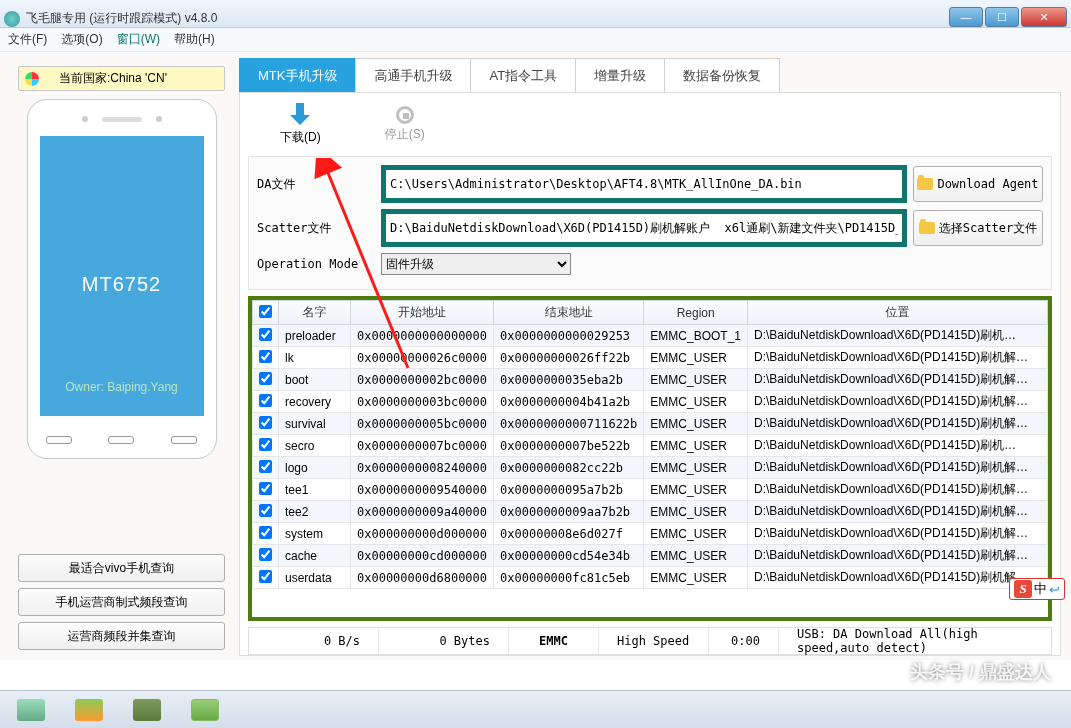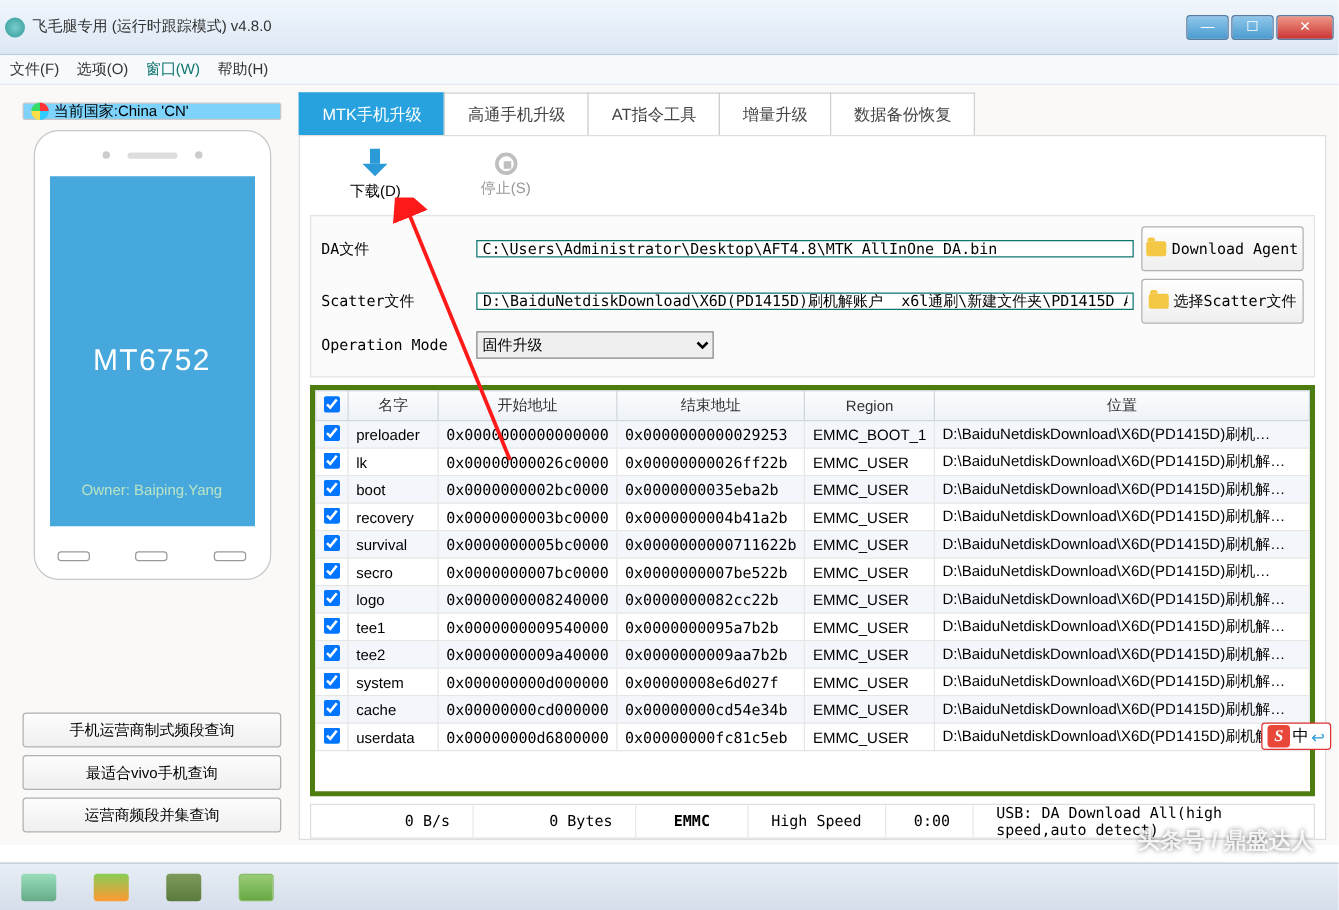"飞毛腿专用 (运行时跟踪模式) v4.8.0" .titlebar { align-items: center -> flex-end; height: 44px -> 28px }
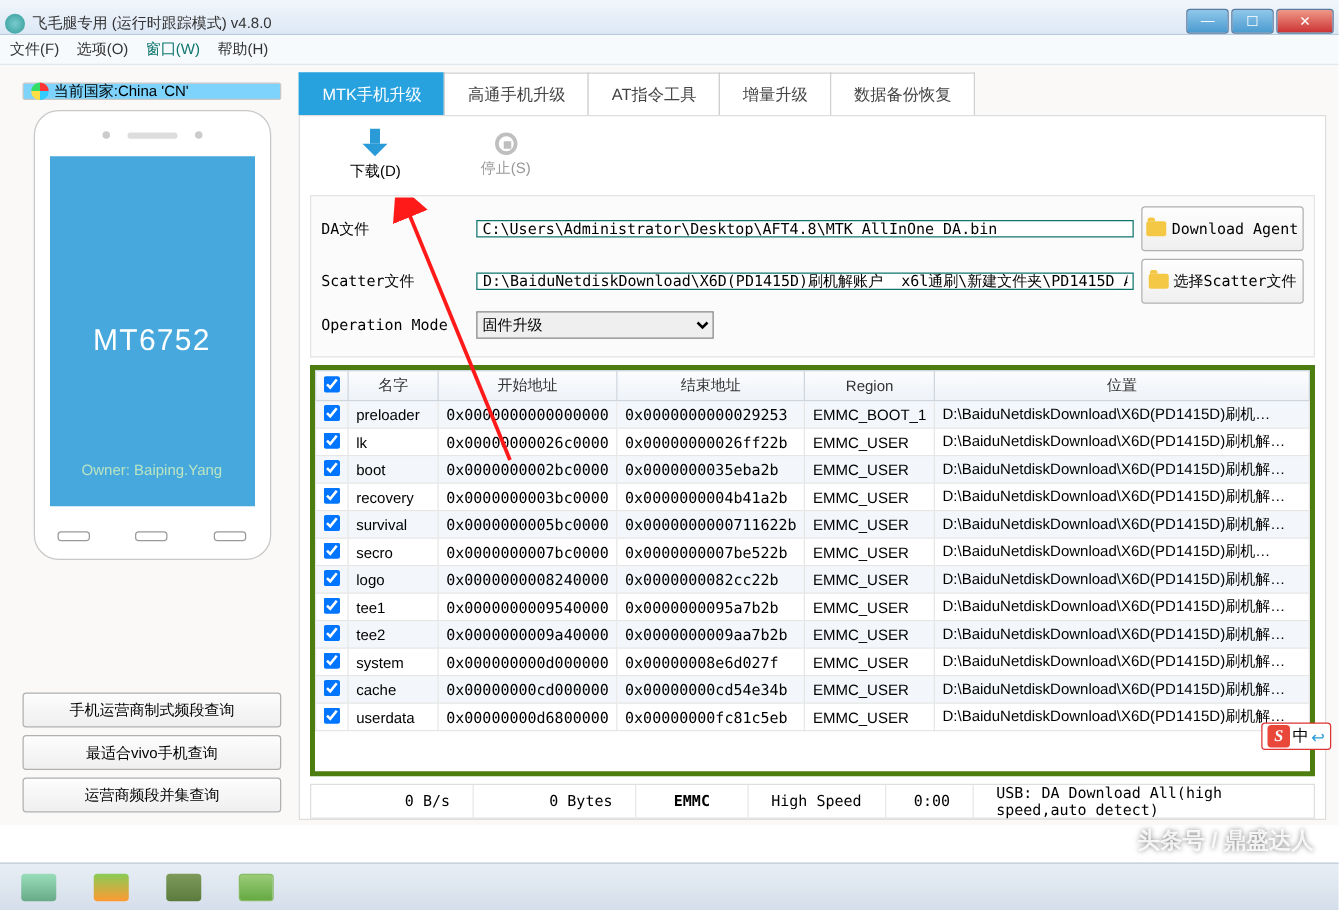"当前国家:China 'CN'" .country-box { background: #7dd3fc -> #fef9c3; gap: 4px -> 20px; height: 14px -> 25px }
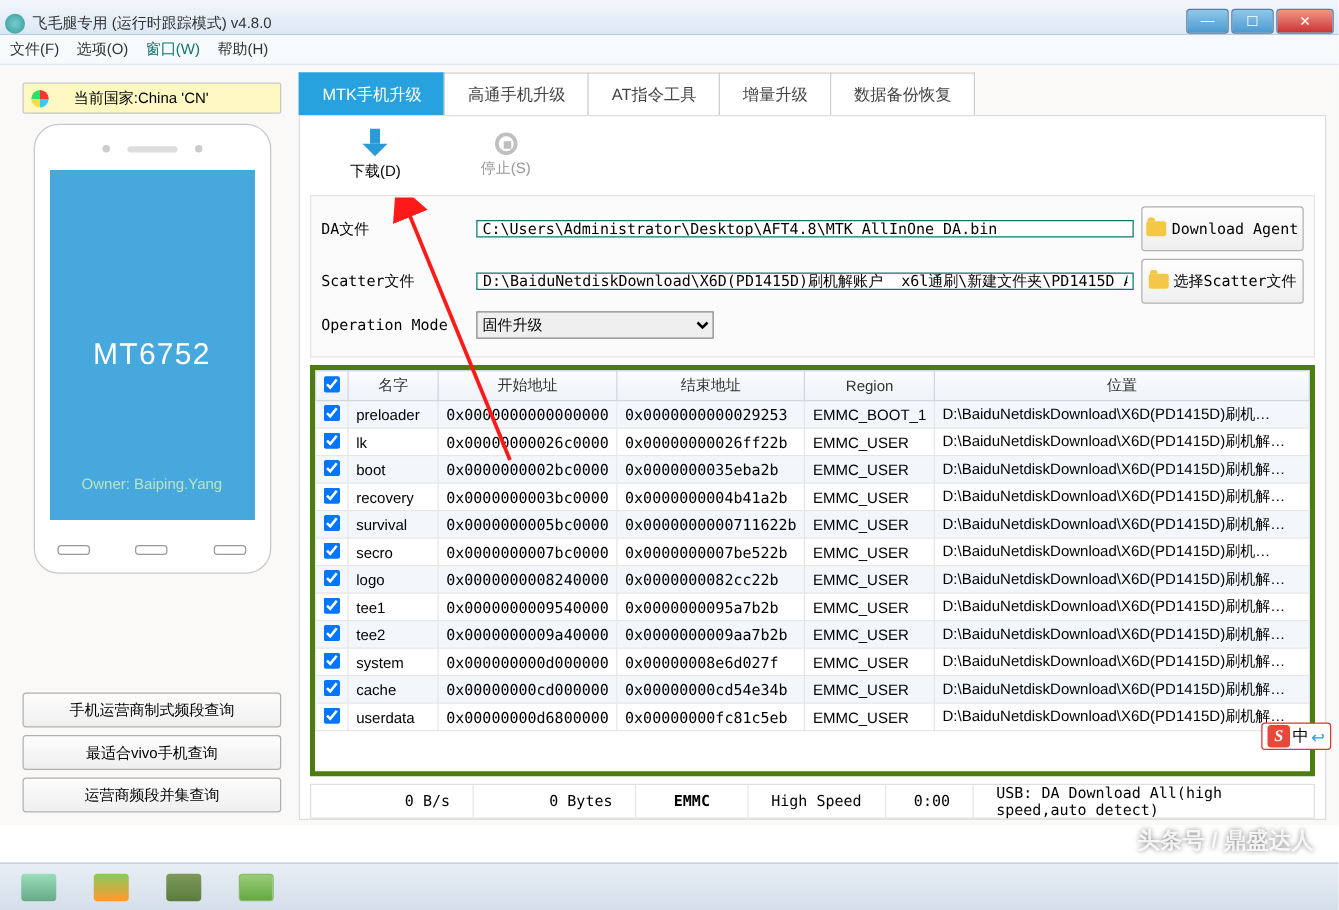"C:\Users\Administrator\Desktop\AFT4.8\MT" .form-input { border: 1px solid #0f766e -> 5px solid #0f766e; height: 14px -> 38px }
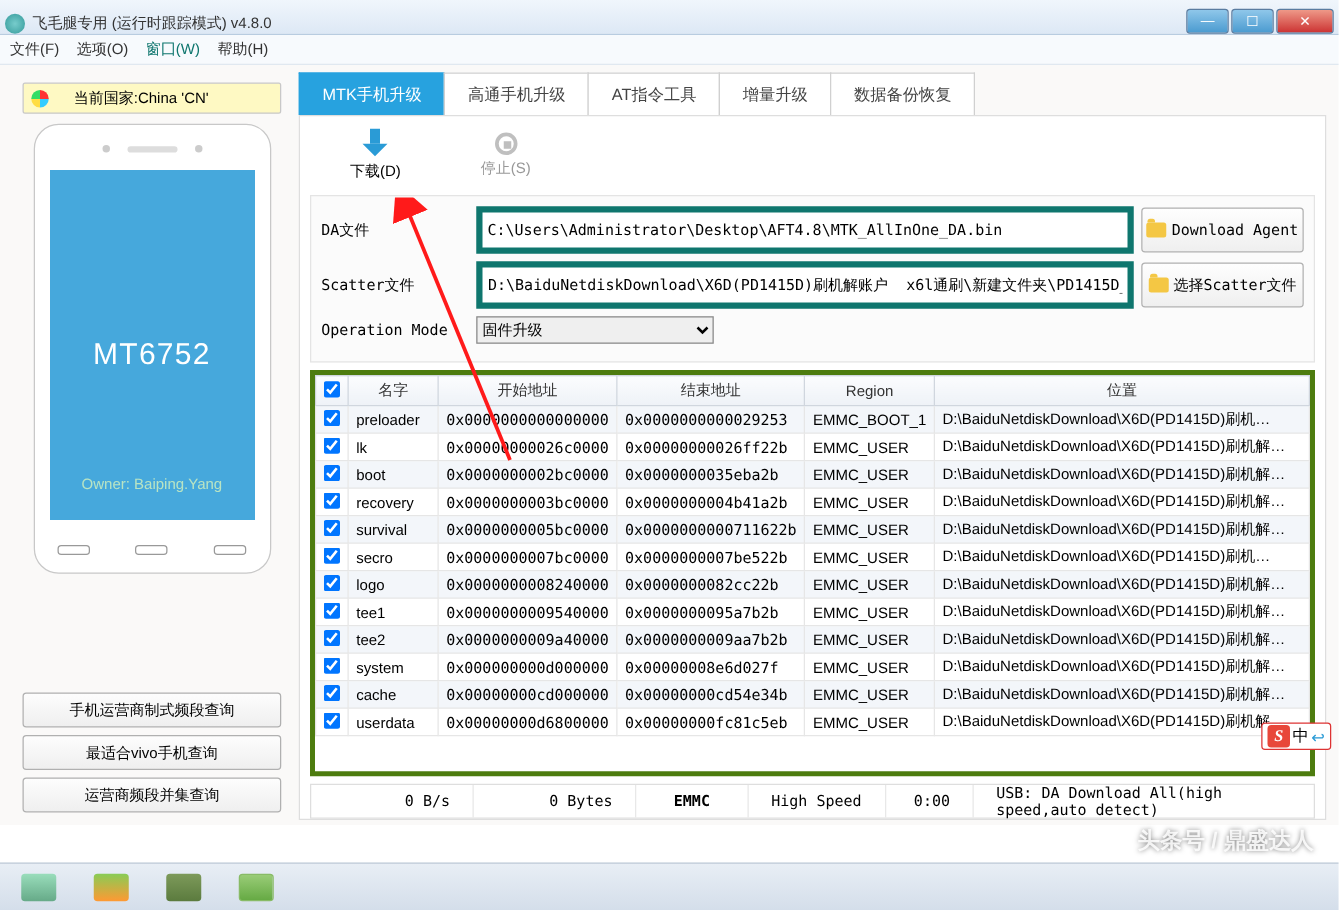"MT6752" .phone-screen .mt { font-size: 24px -> 20px }
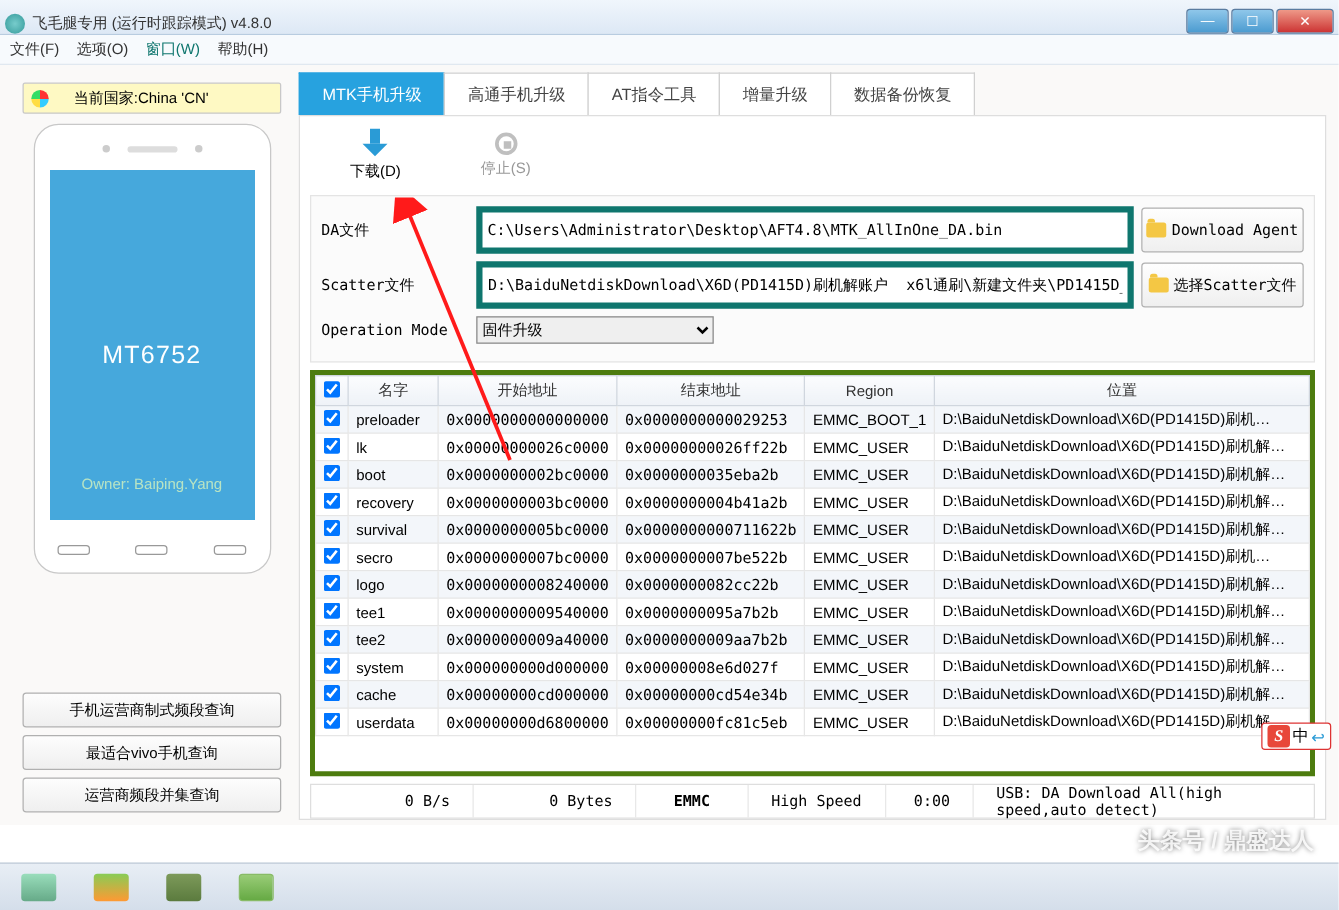"手机运营商制式频段查询" button.side-btn { order: before "最适合vivo手机查询" -> after "最适合vivo手机查询" }
